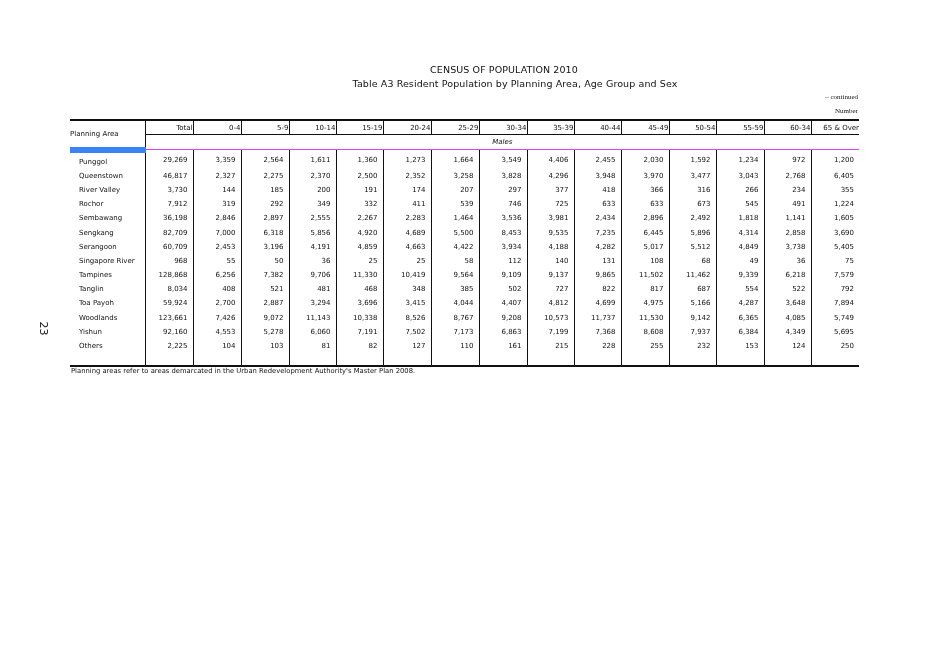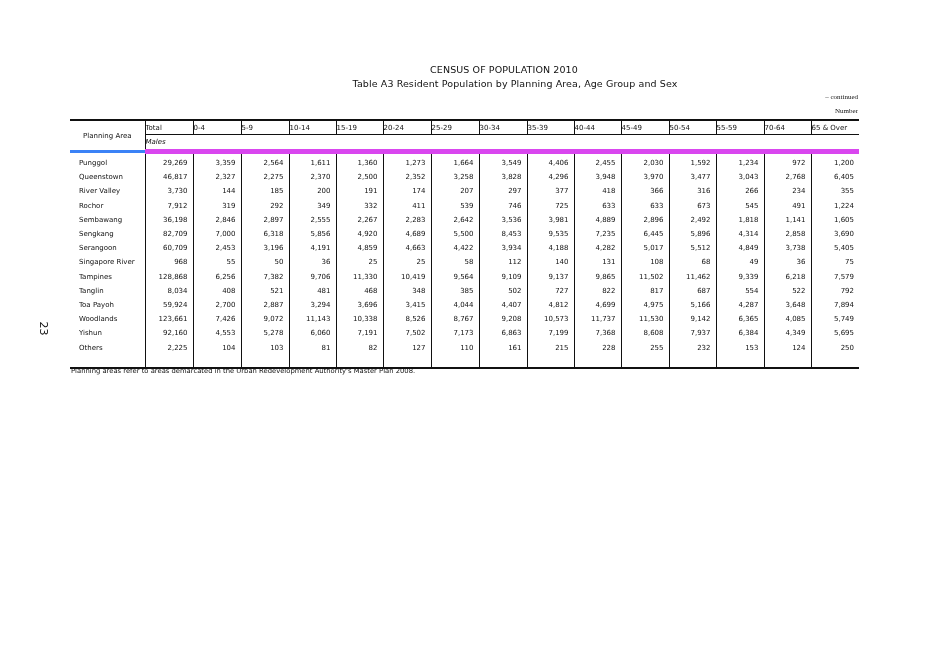"Total" table.census th.col-h { text-align: left -> right }
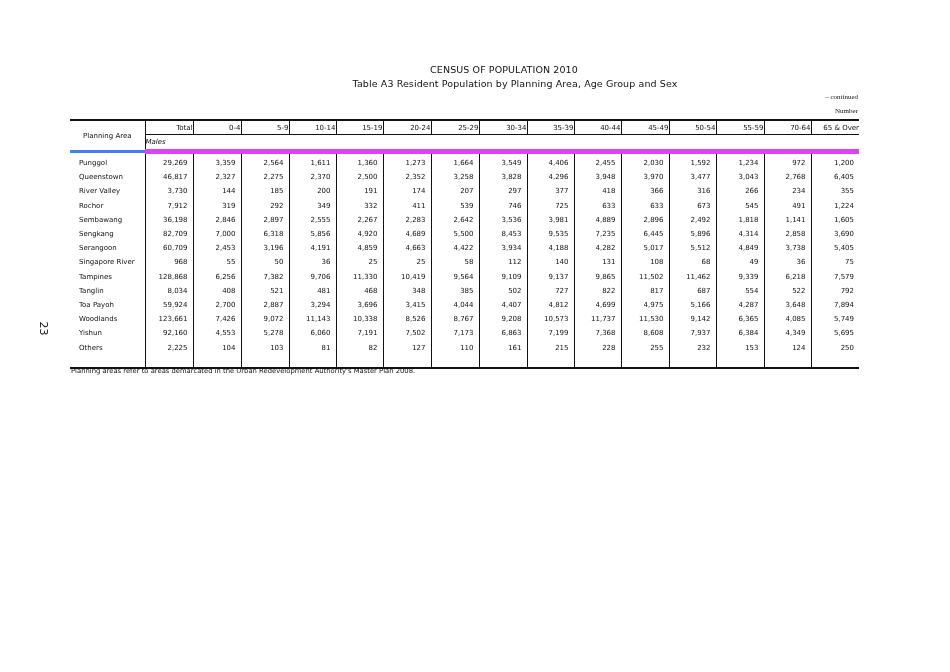"70-64" th.col-h { text: 70-64 -> 60-34 }
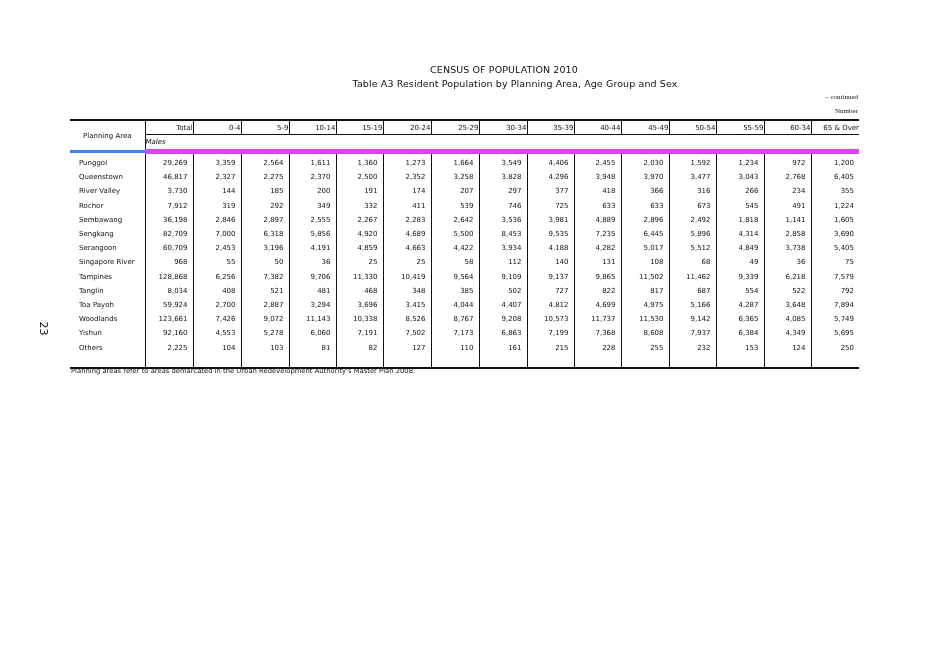"Planning Area" table.census th.pa-h { border-bottom: 3px solid #3b82f6 -> 6px solid #3b82f6; text-align: center -> left }
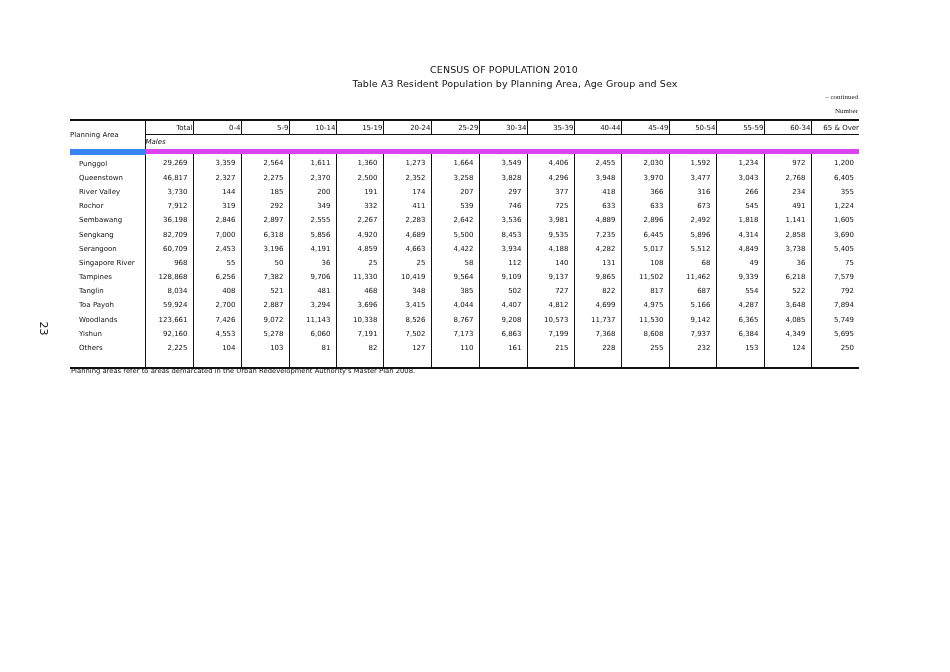"Males" table.census th.sex-h { border-bottom: 5px solid #d946ef -> 1px solid #d946ef; text-align: left -> center }
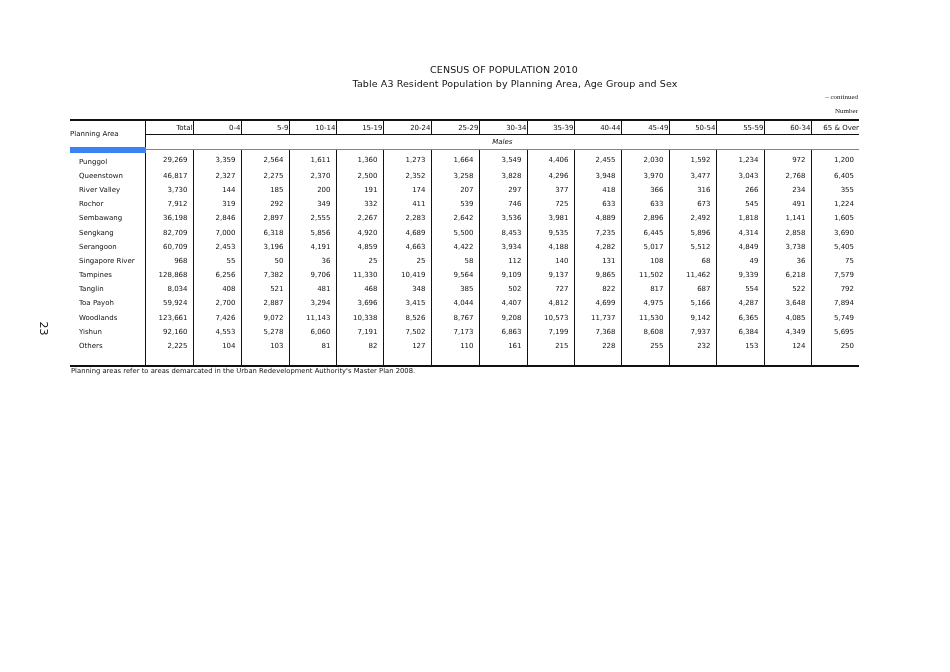"2,642" td { text: 2,642 -> 1,464 }
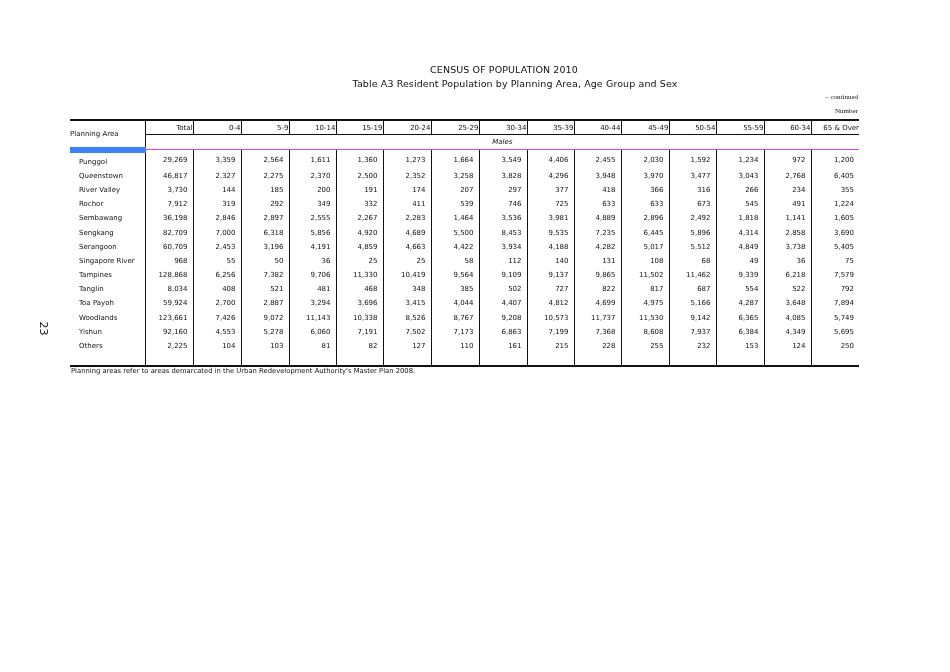"4,889" td { text: 4,889 -> 2,434 }
